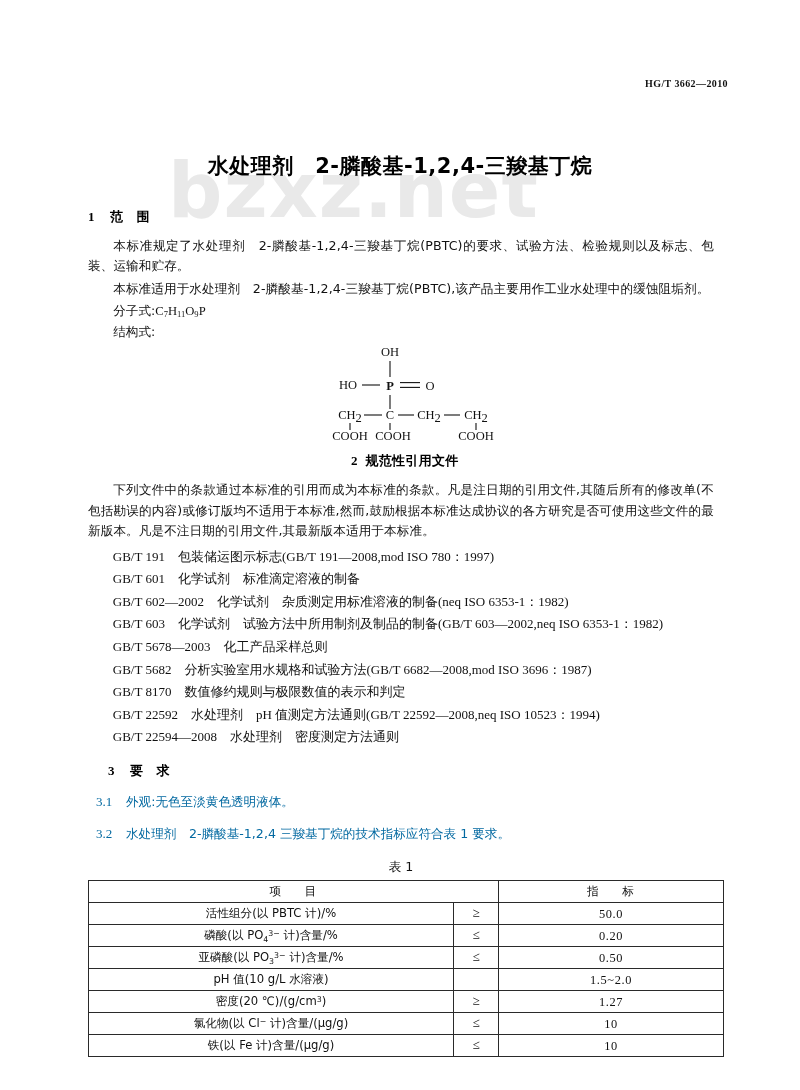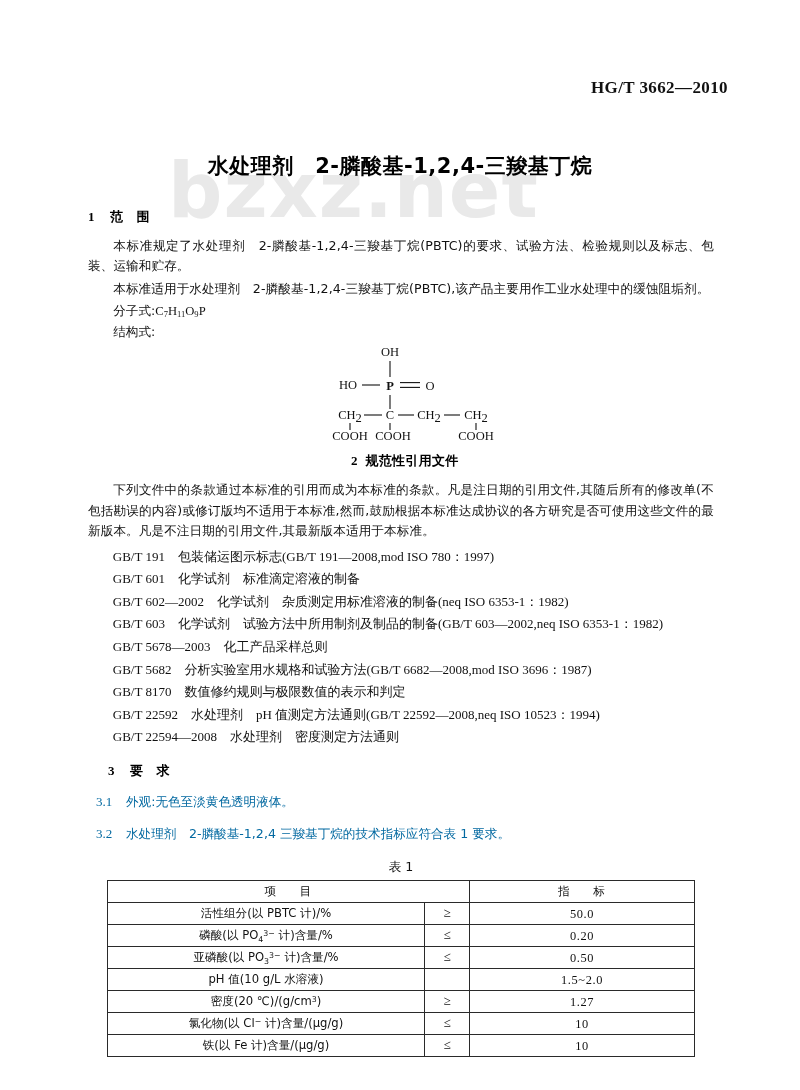"HG/T 3662—2010" .running-head { font-size: 17px -> 10px }
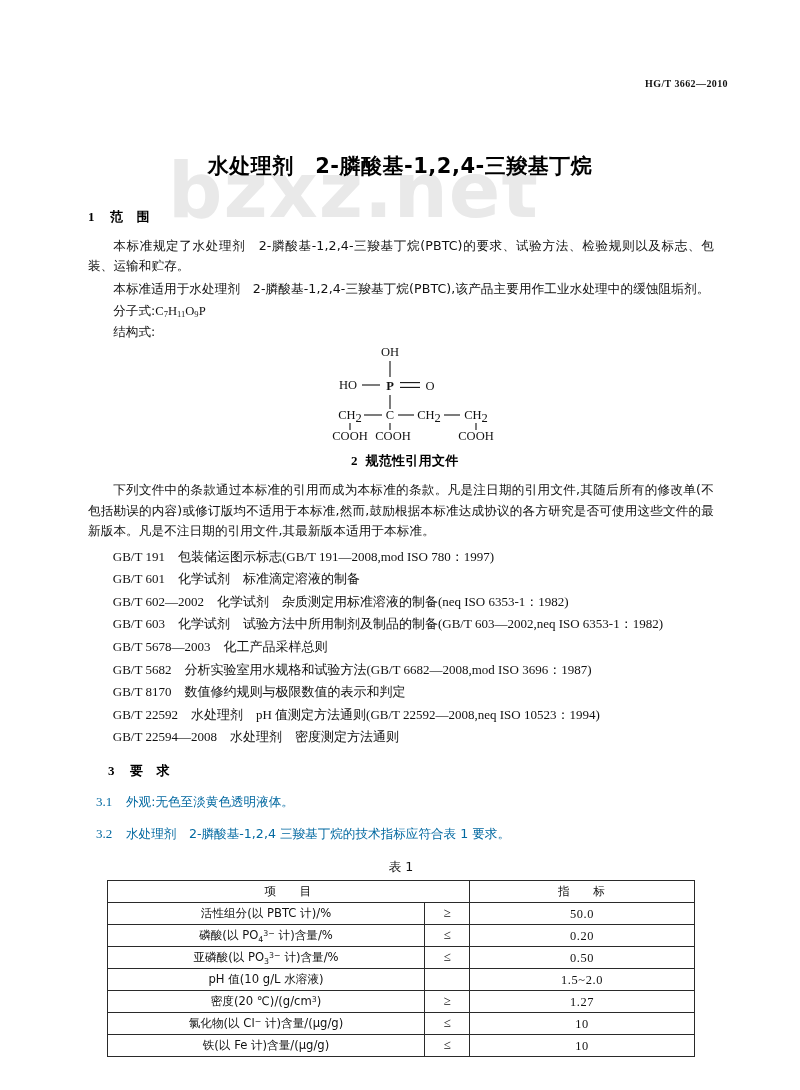"项 目" table.spec { width: 588px -> 636px }
